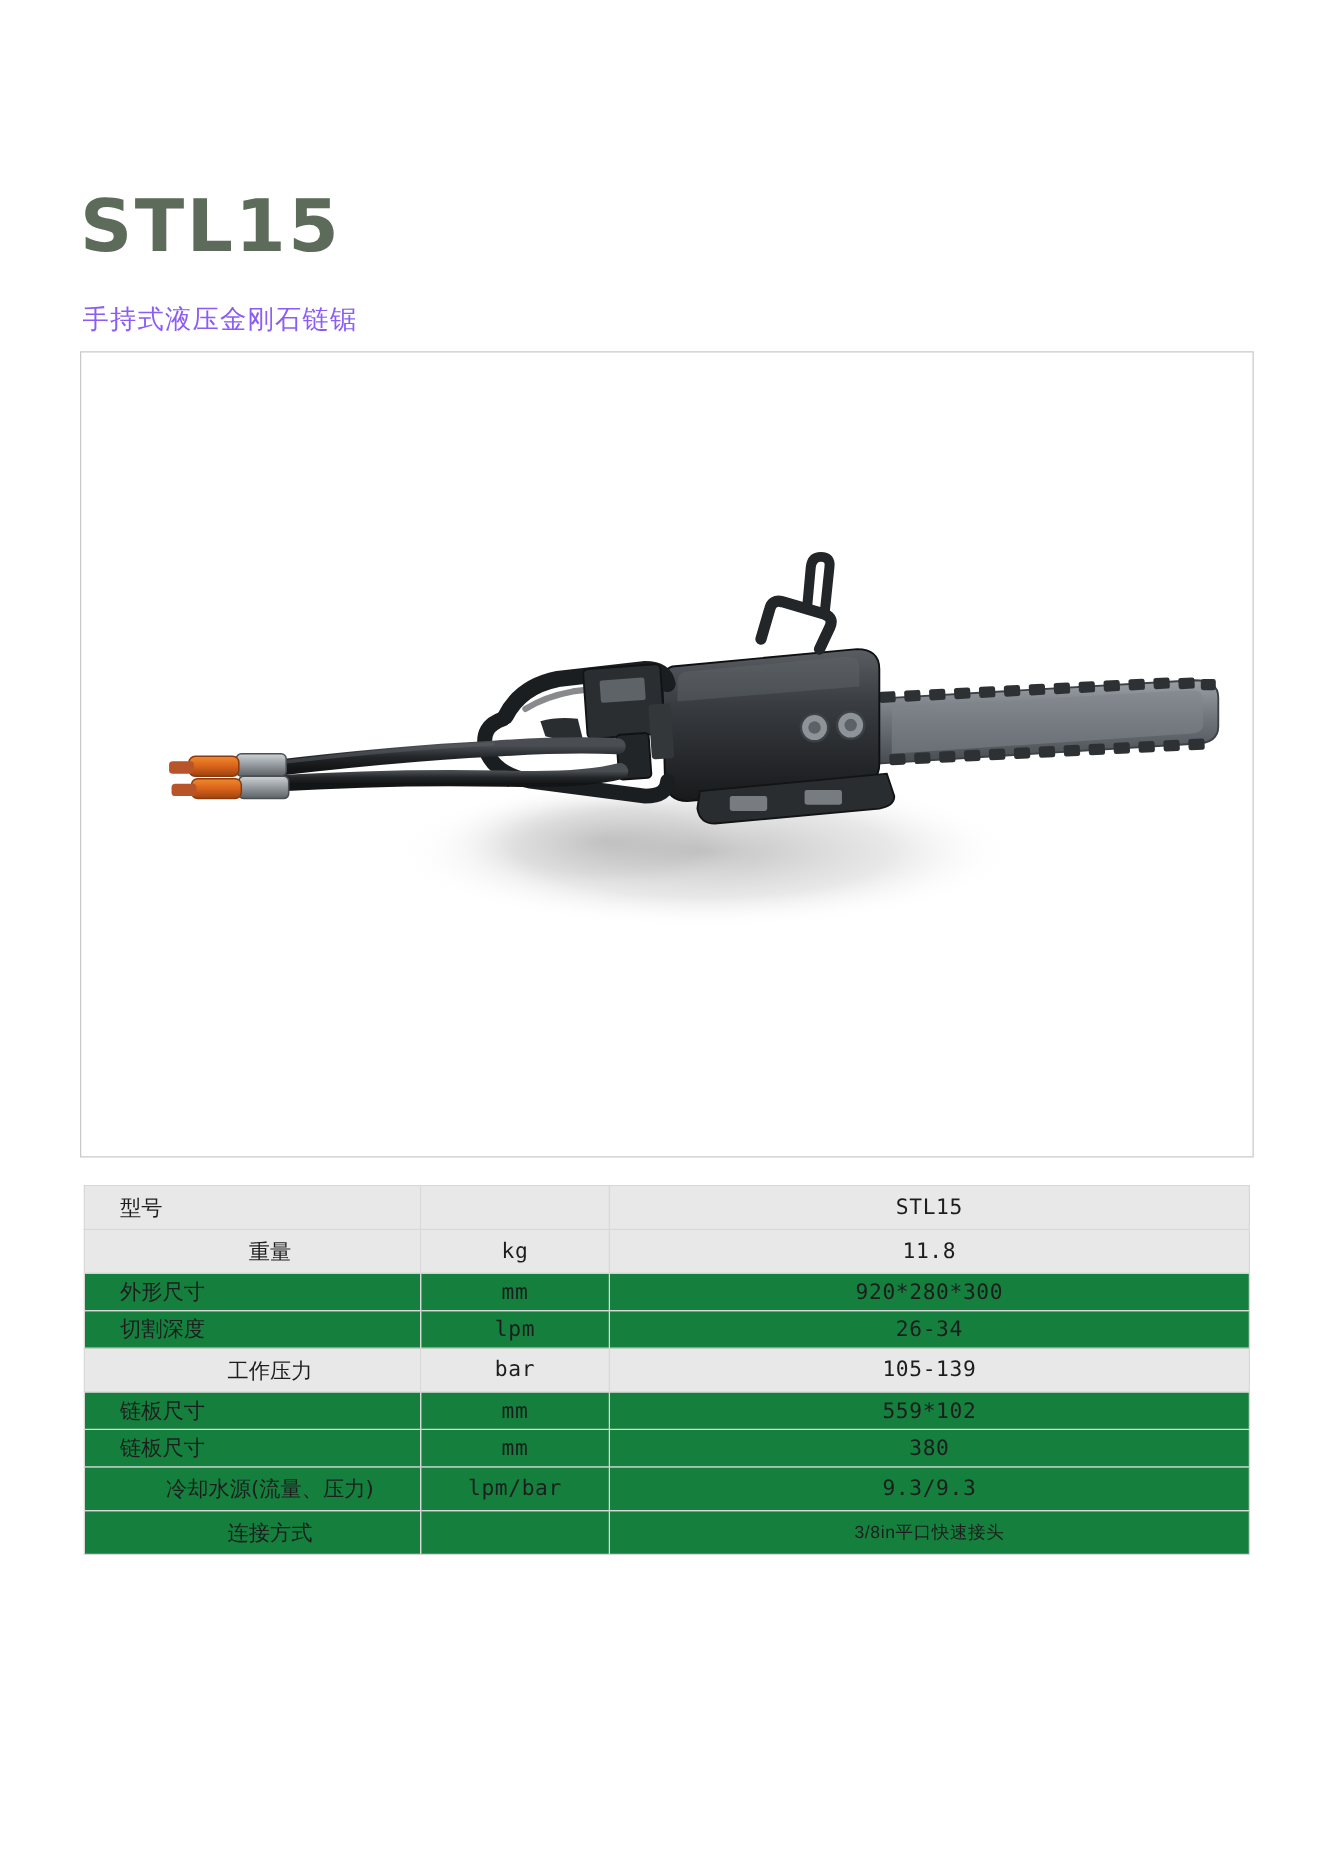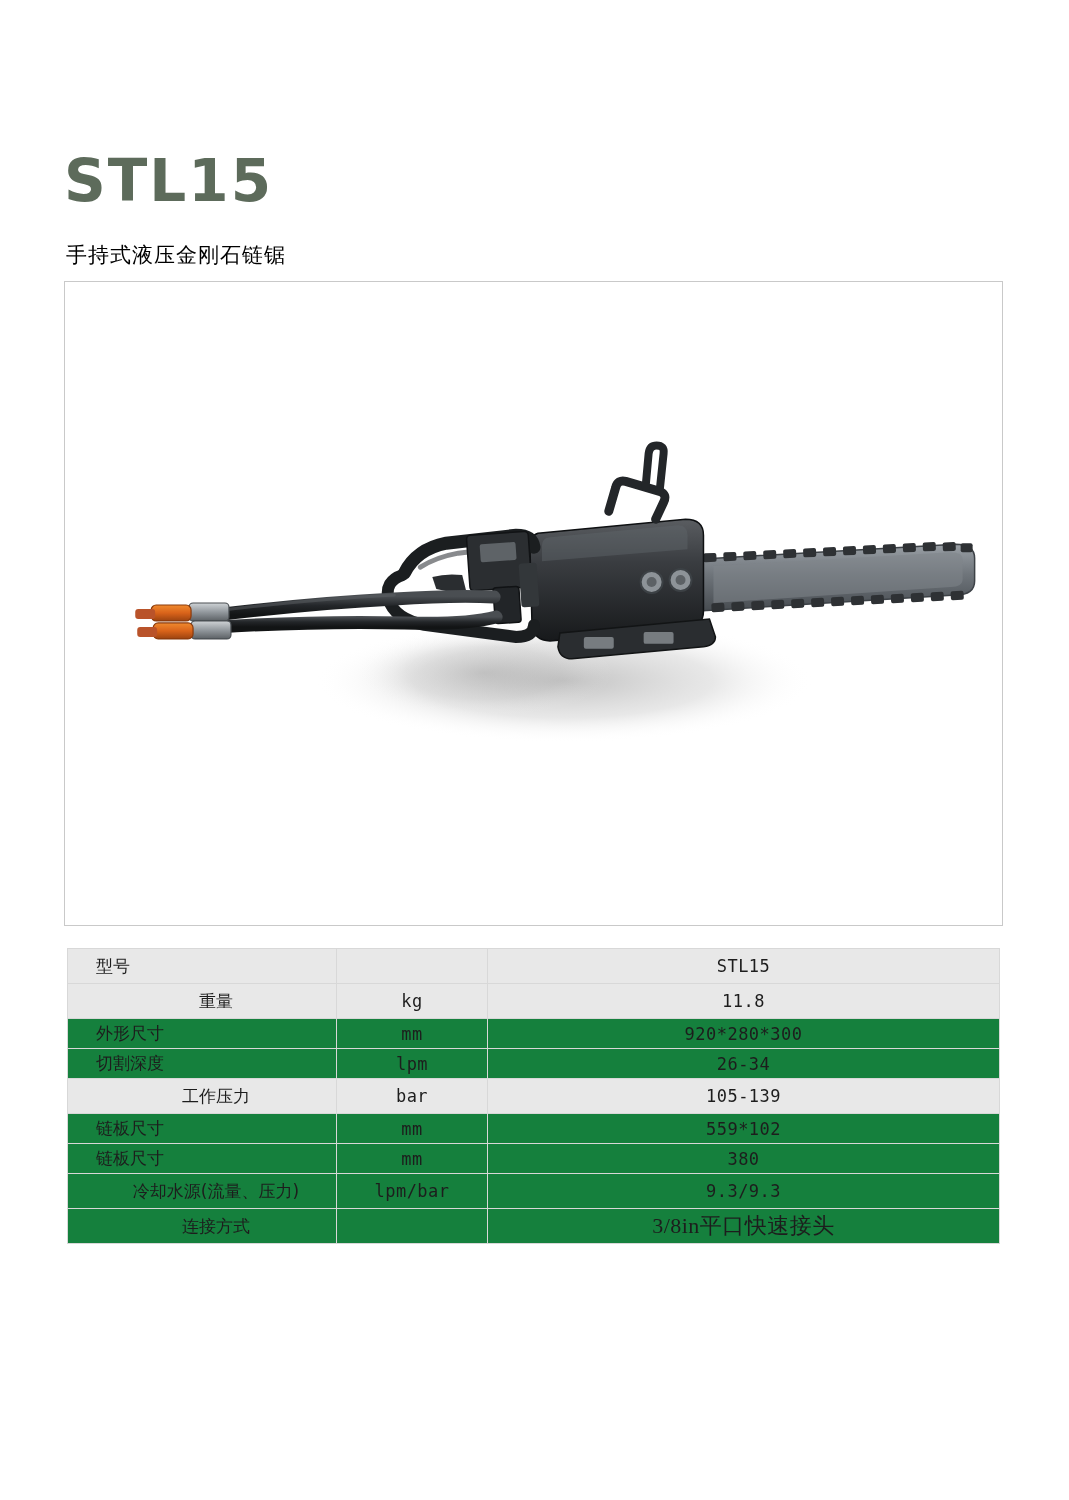"手持式液压金刚石链锯" .subtitle { color: #000000 -> #8b5cf6 }
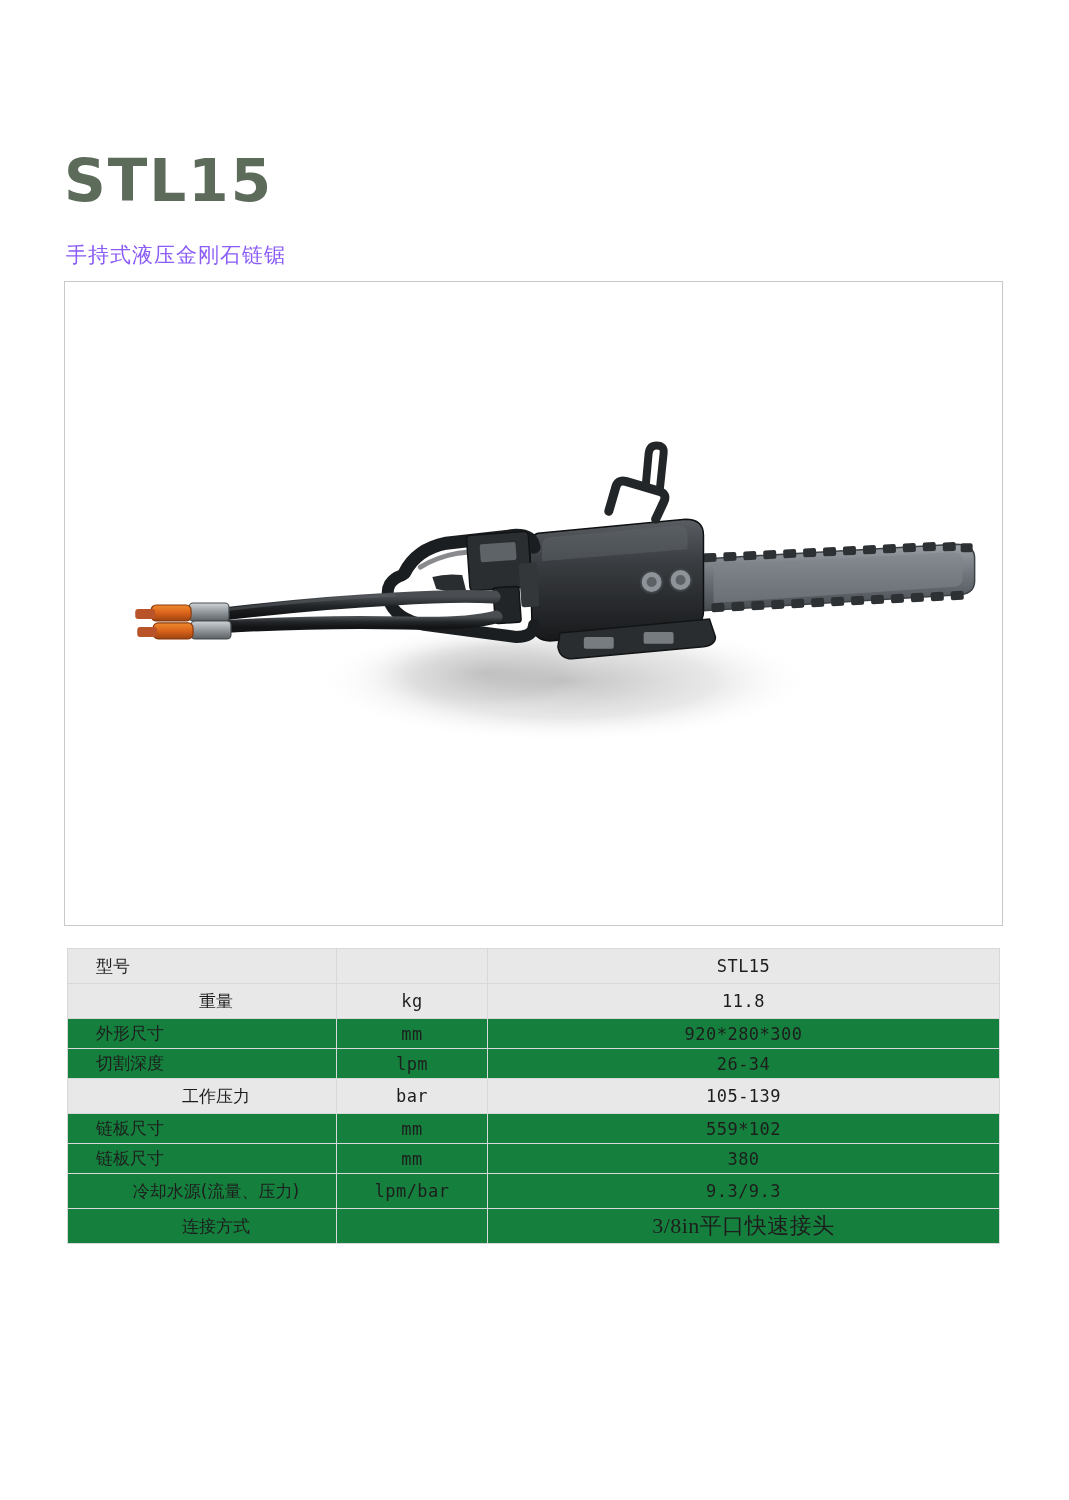"3/8in平口快速接头" .col-value.cjk { font-family: Liberation Serif, serif -> Liberation Sans, sans-serif; font-size: 22px -> 14px }
